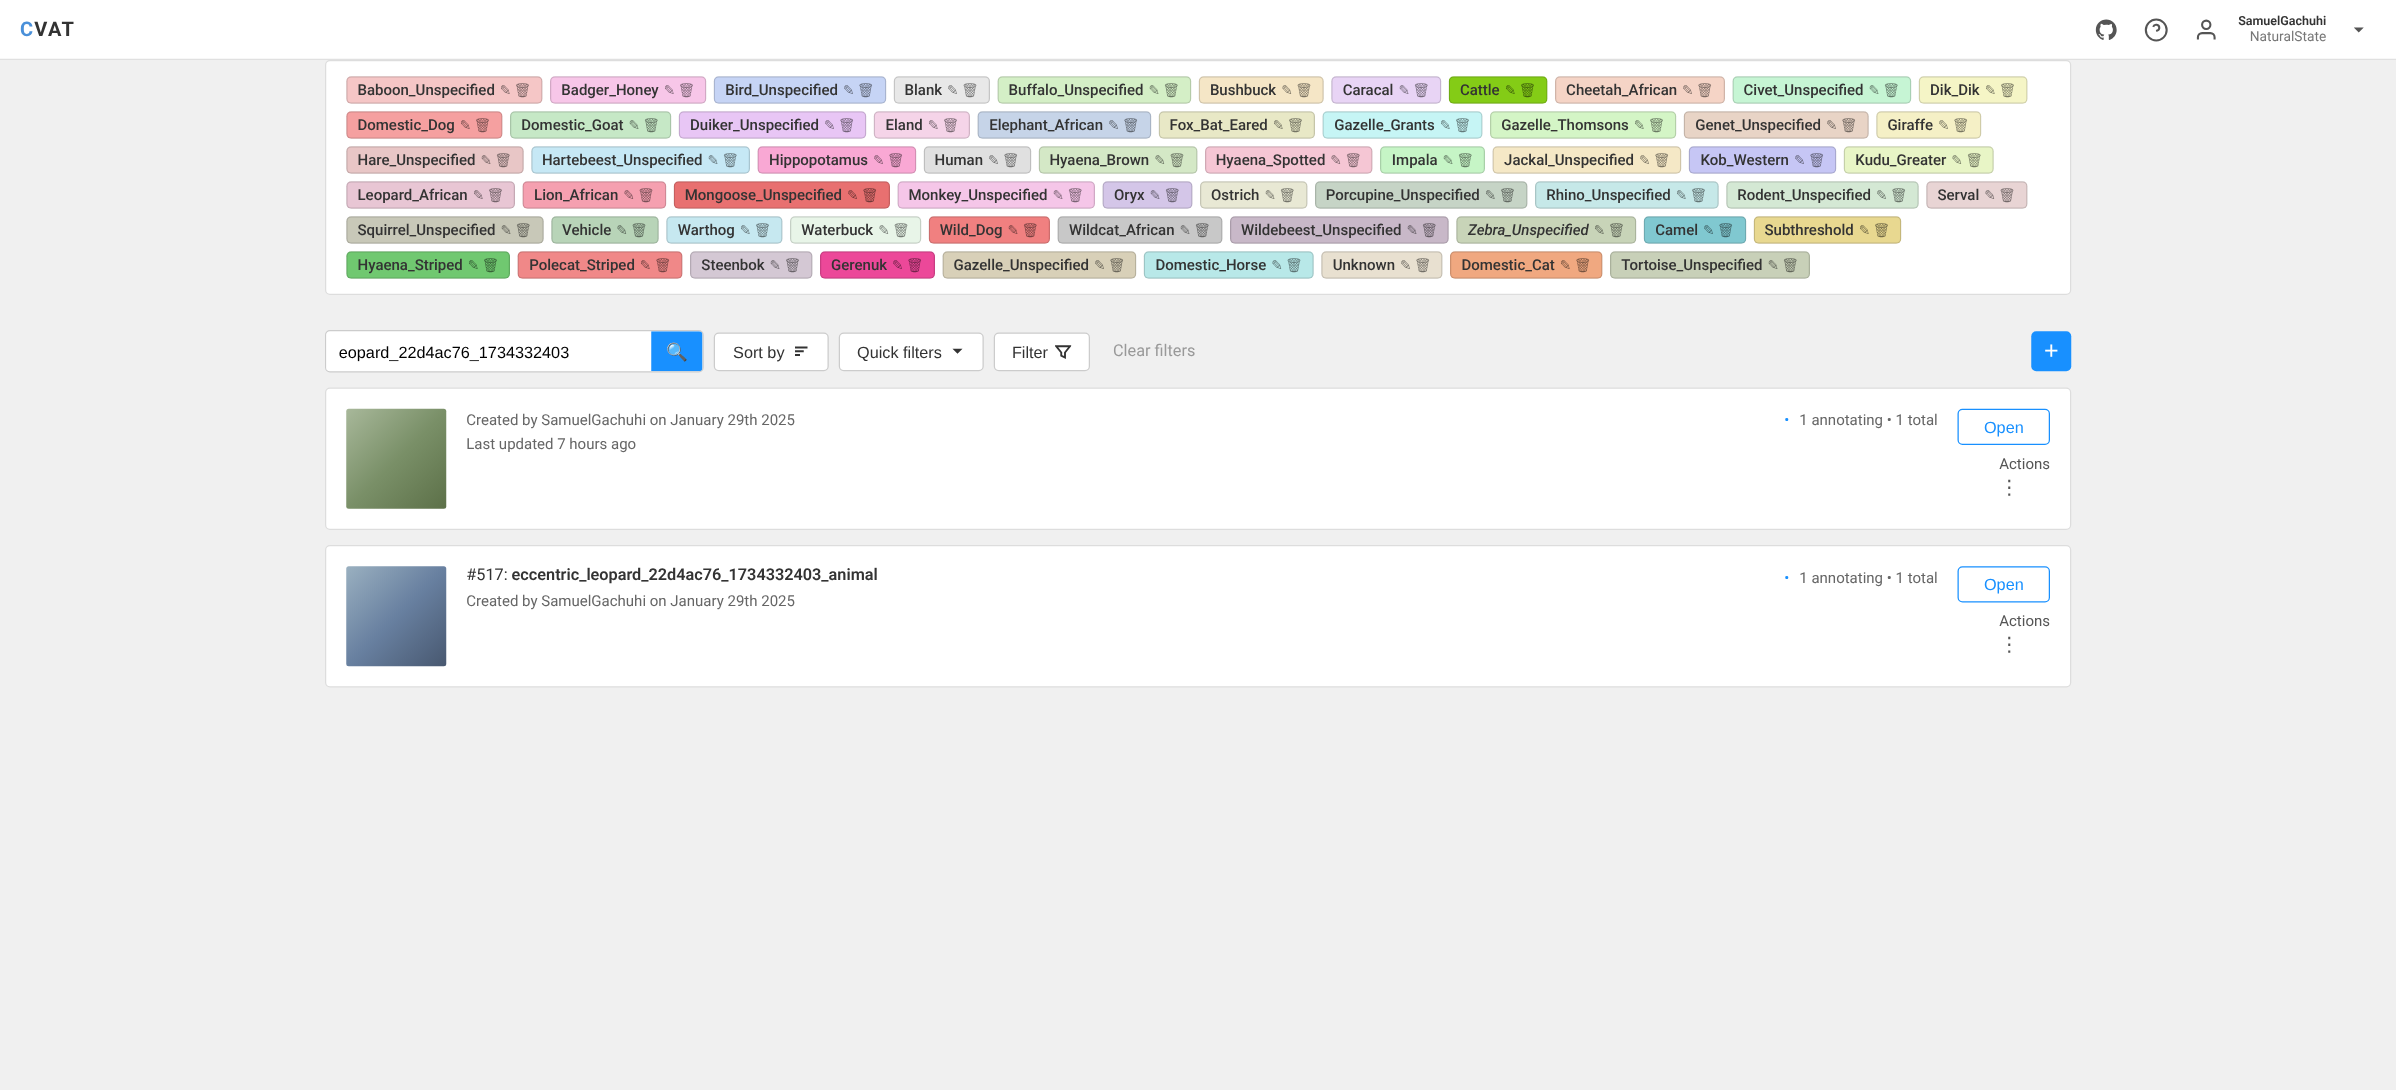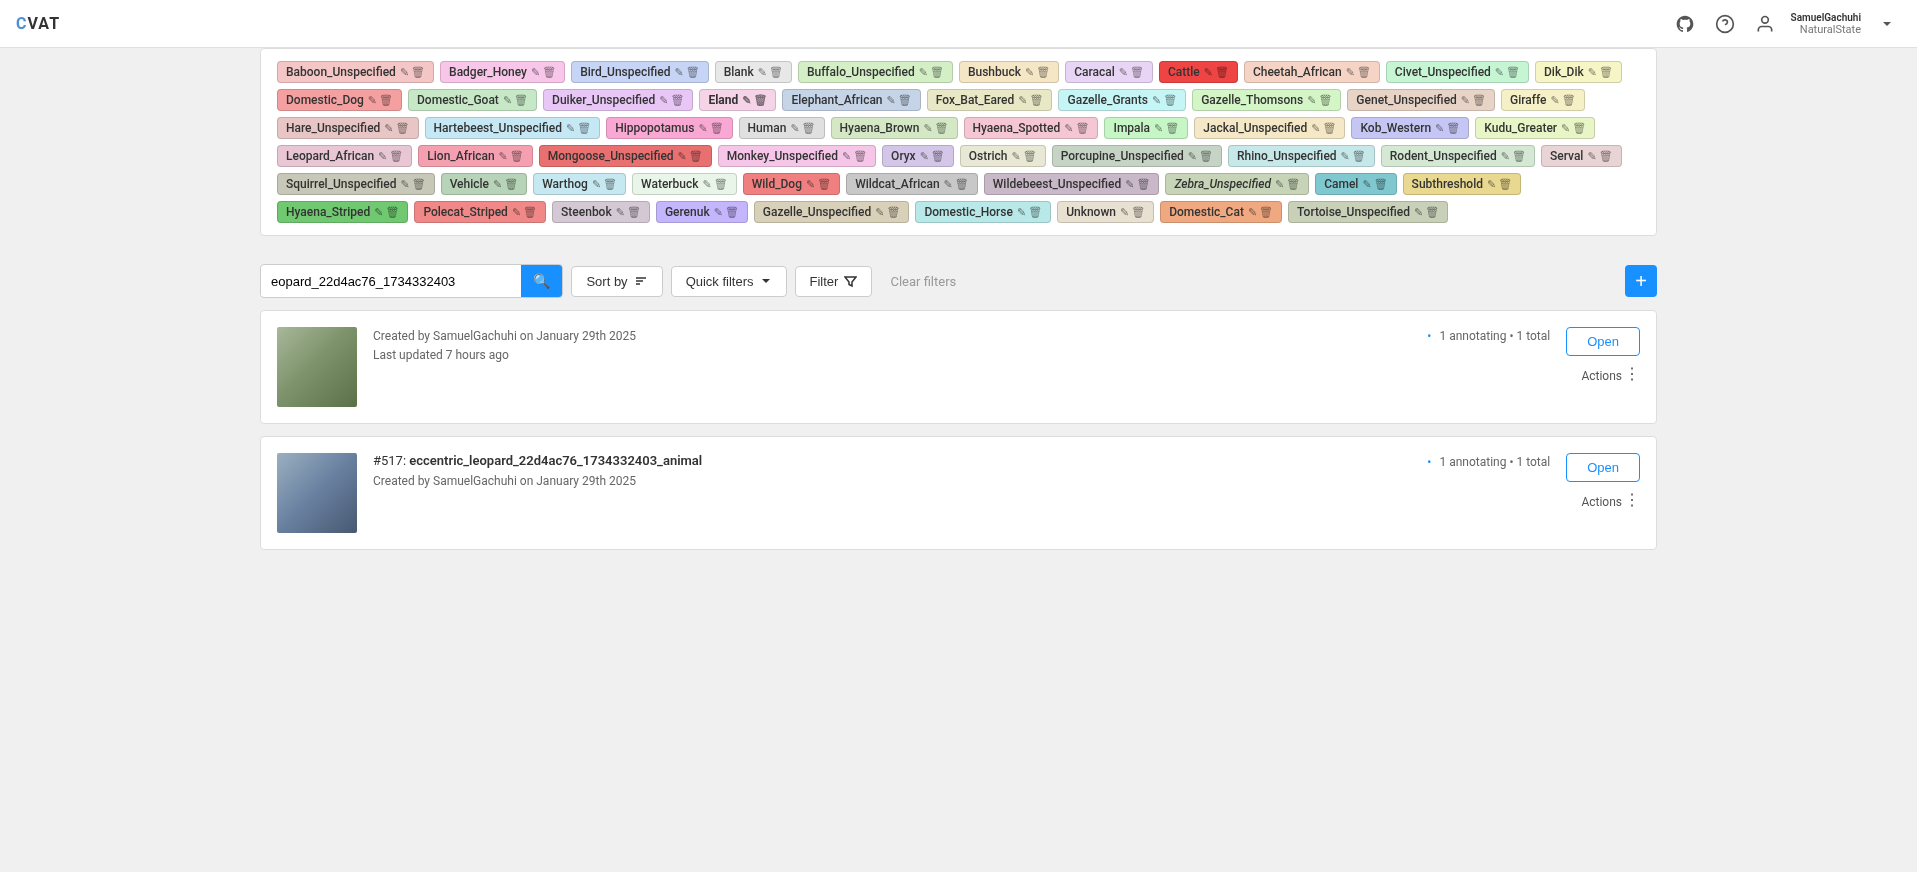"Cattle" div.label-tag { background: #ef4444 -> #84cc16 }
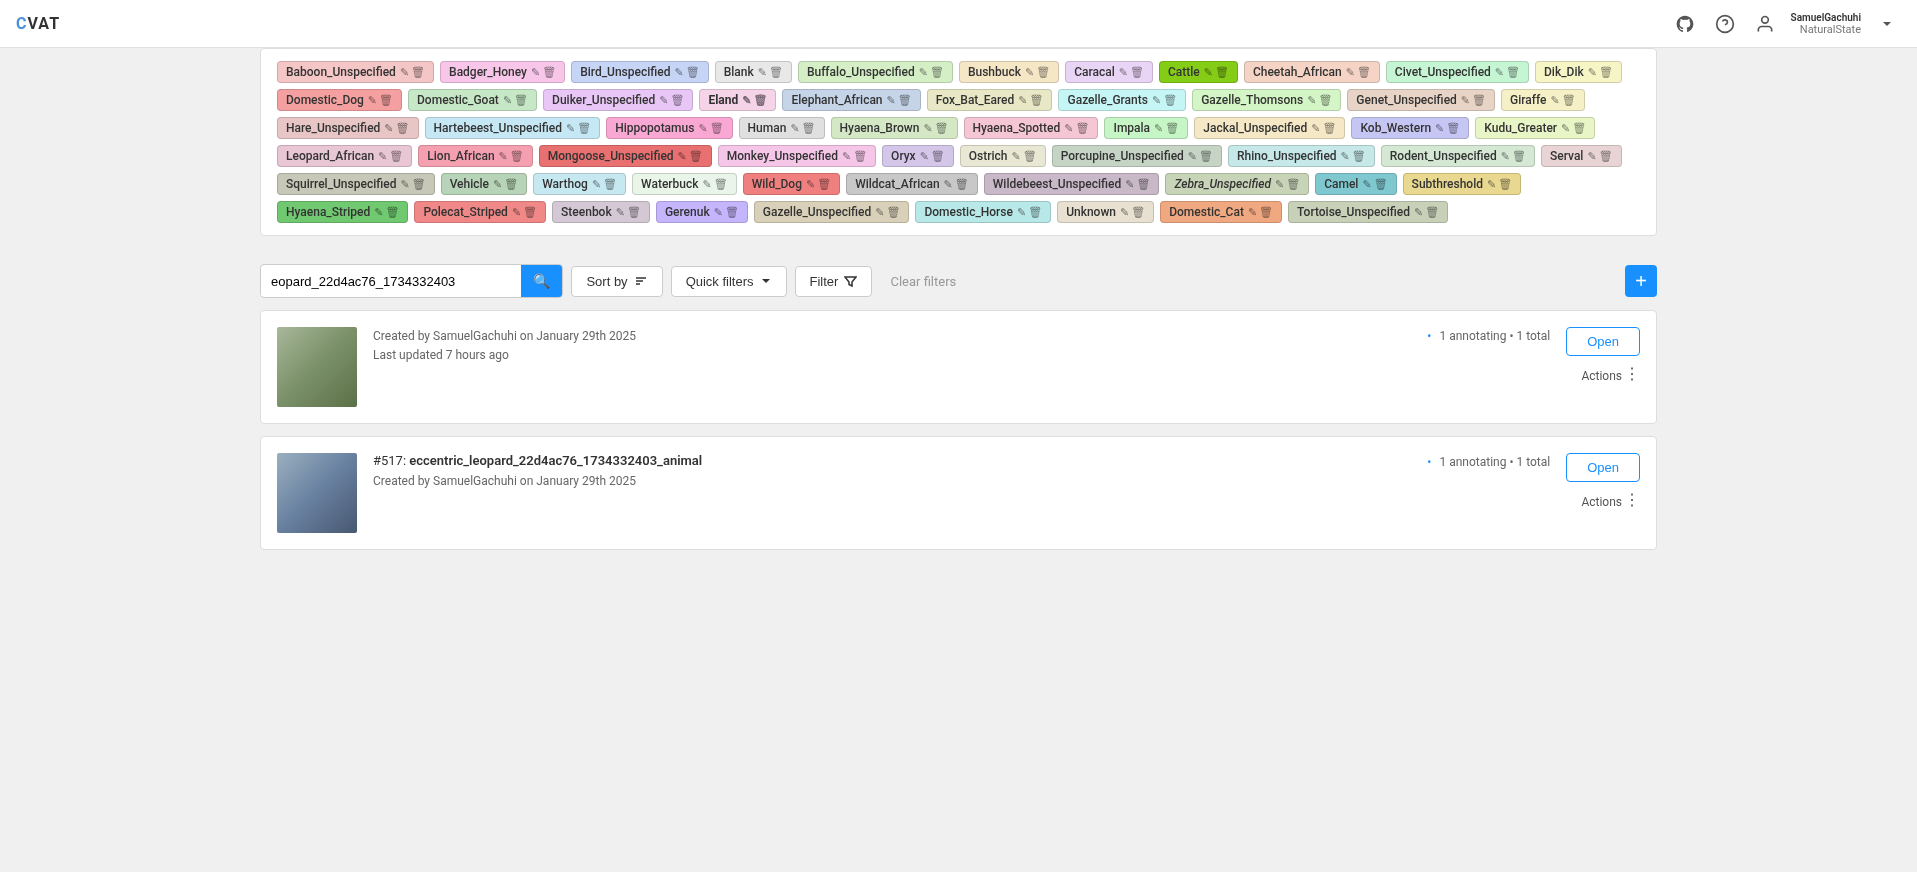"Eland" div.label-tag { font-weight: bold -> none }
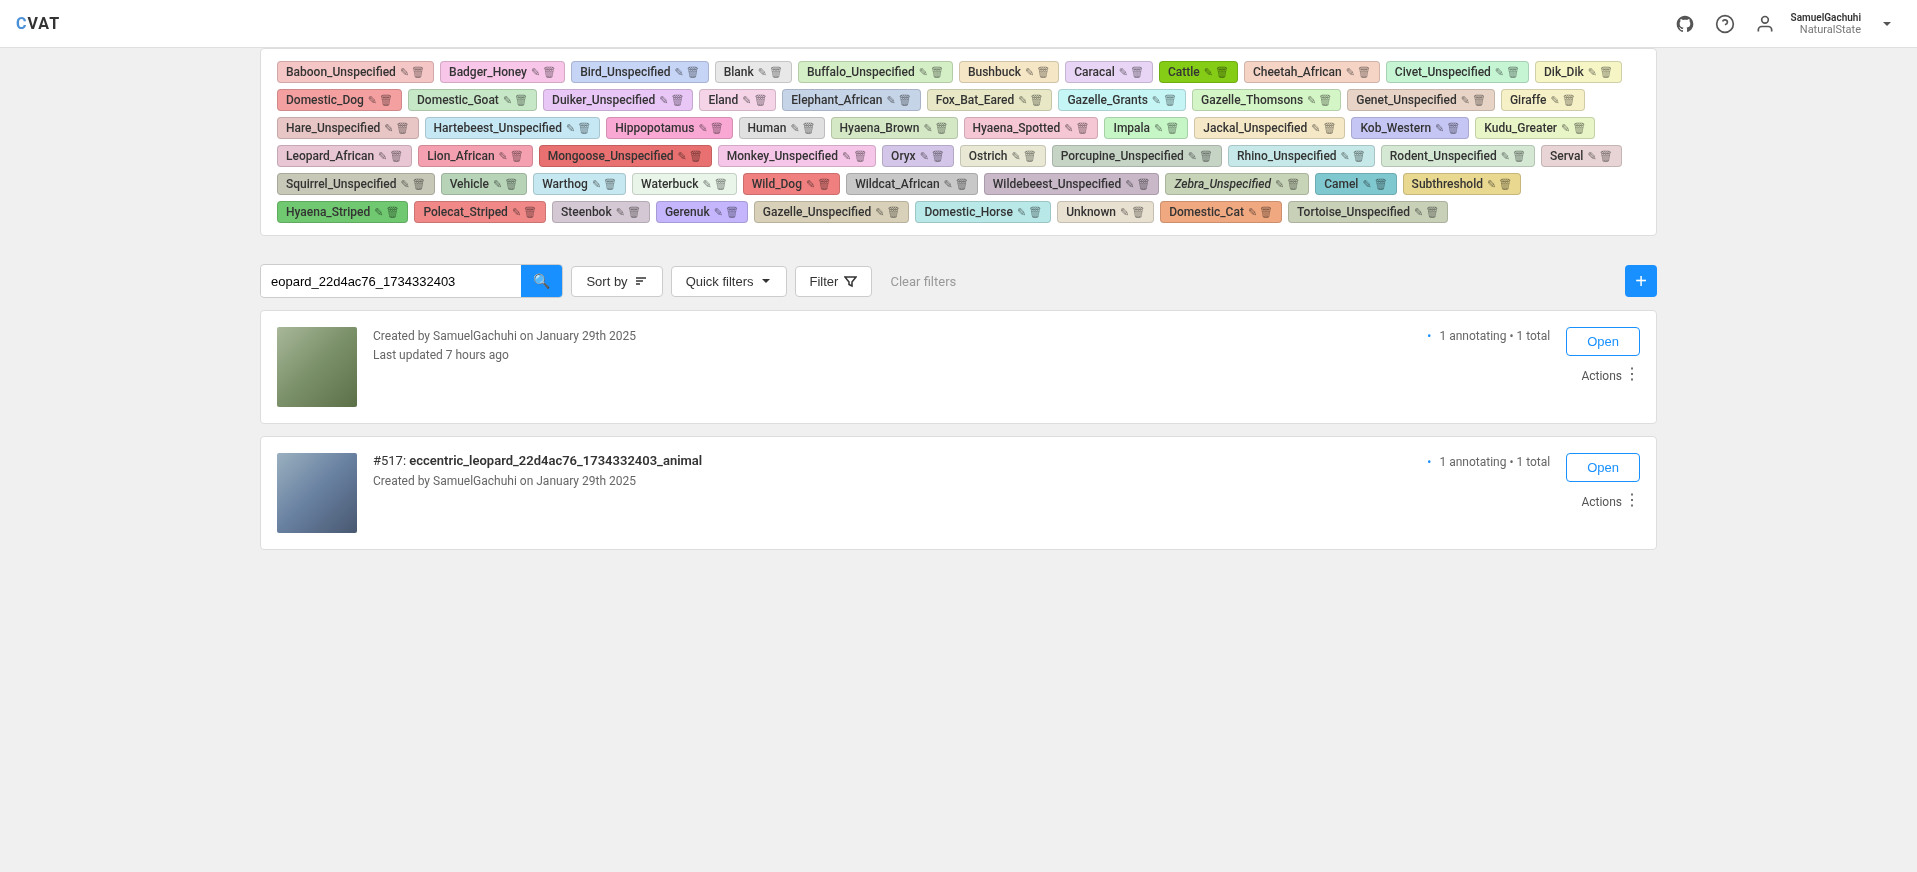"Gerenuk" div.label-tag { background: #c4b5fd -> #ec4899 }
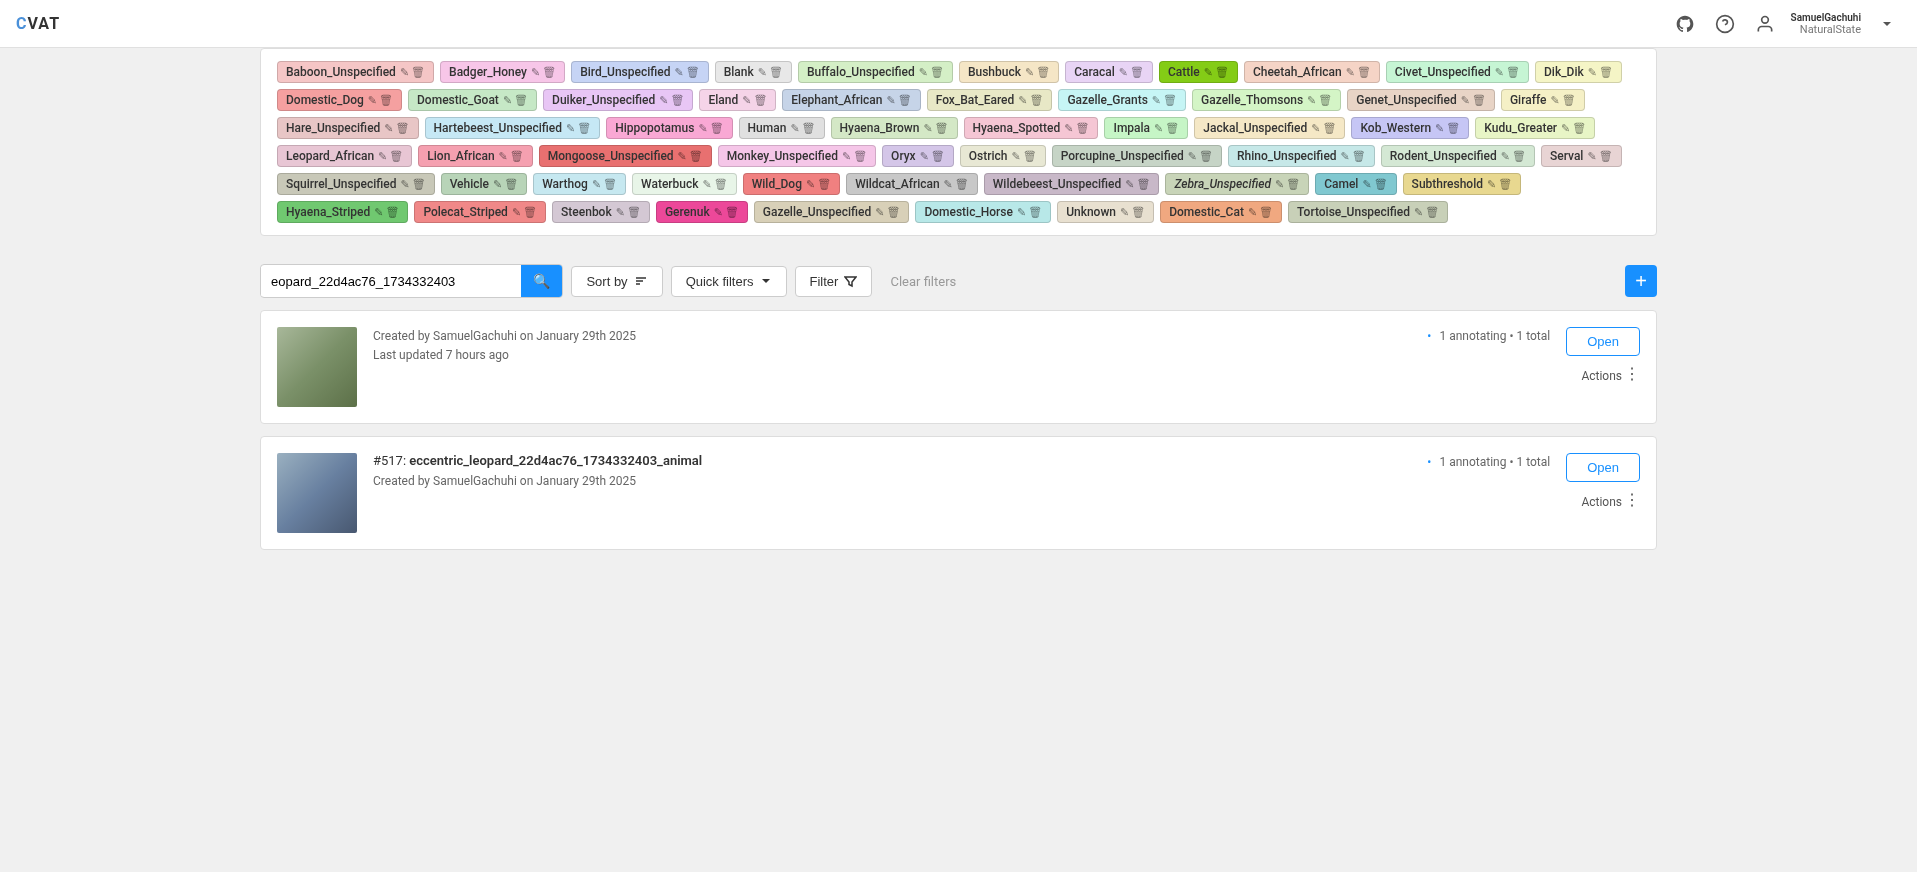"Actions" .actions-link { align-items: flex-end -> flex-start; flex-direction: none -> column }
